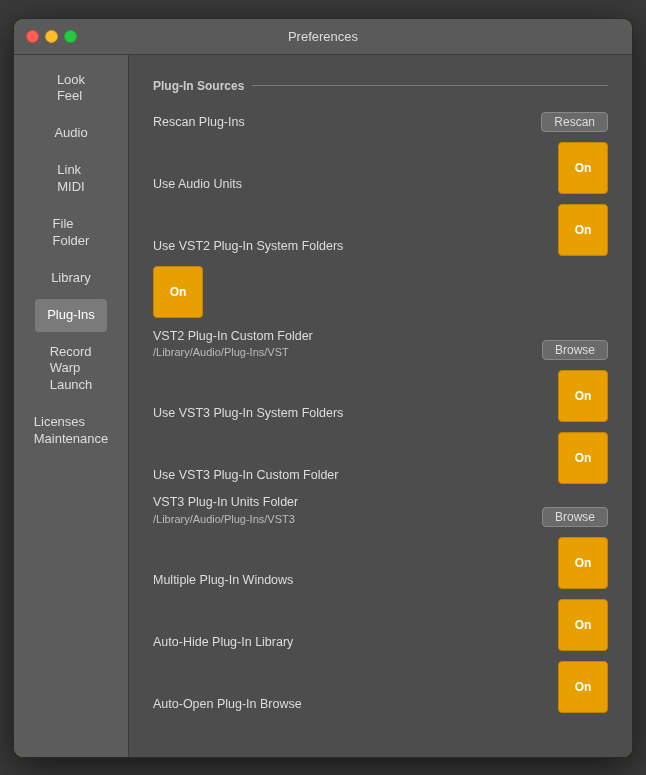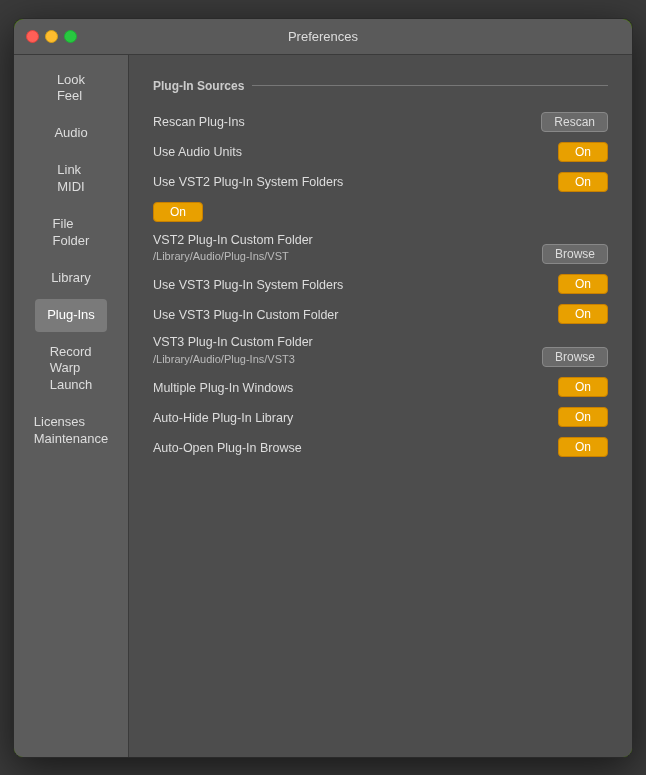"On" .toggle-btn { font-weight: 400 -> 700; padding: 2px 14px -> 18px 14px }
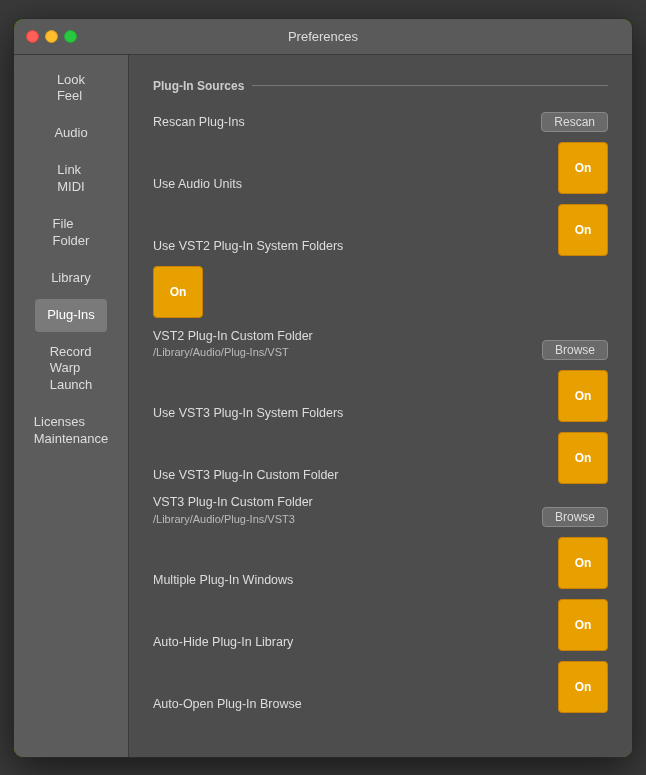"VST3 Plug-In Custom Folder" span { text: Custom -> Units }
